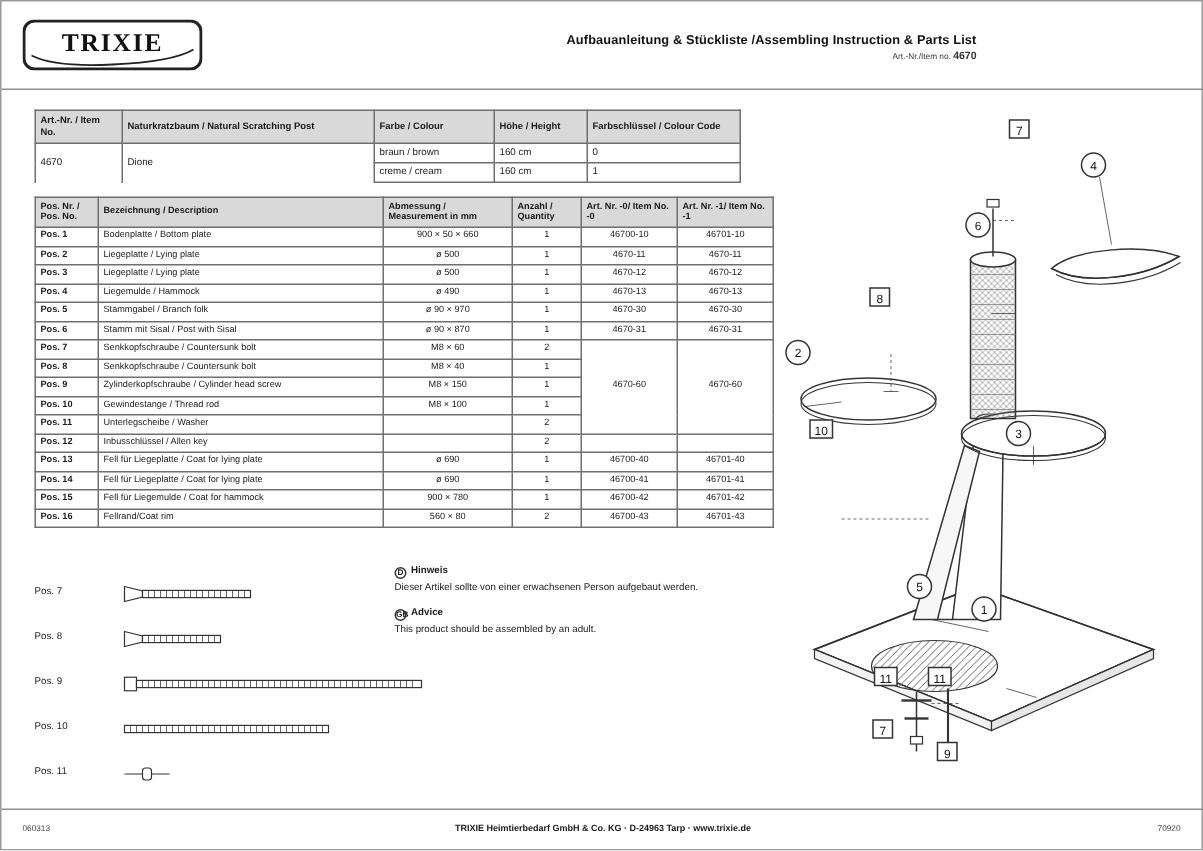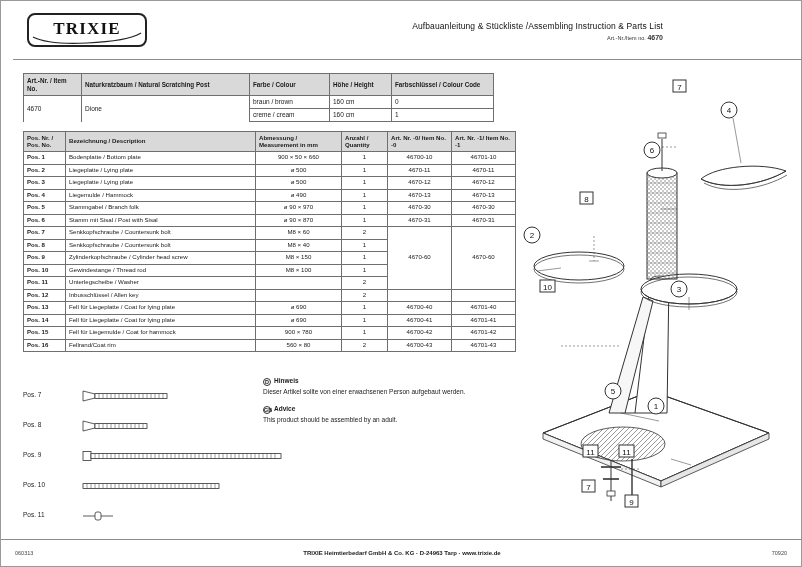"TRIXIE" .header { left: 12px -> 0 }
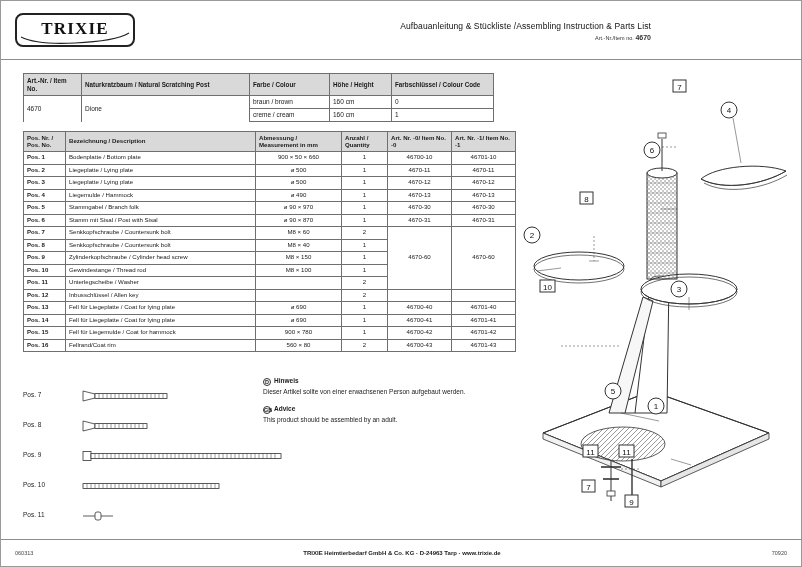"Aufbauanleitung & Stückliste /Assembling" .hdr-title { font-weight: normal -> bold }
